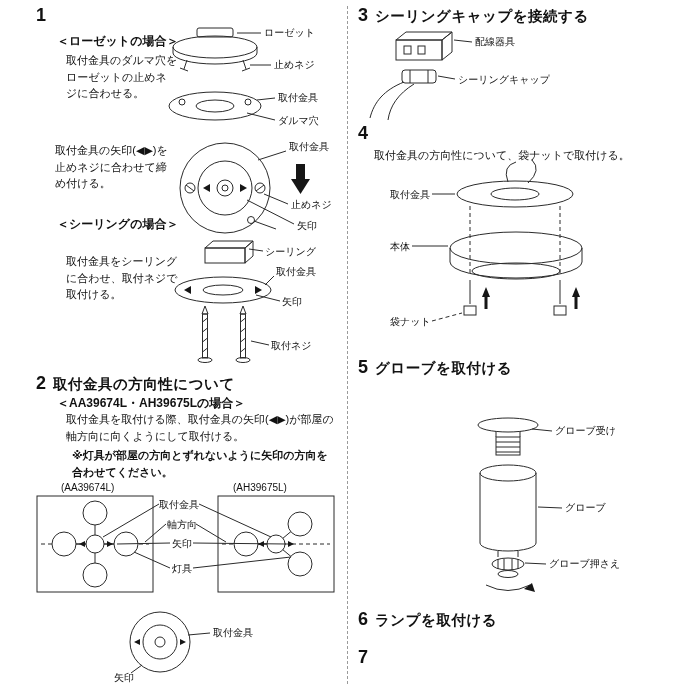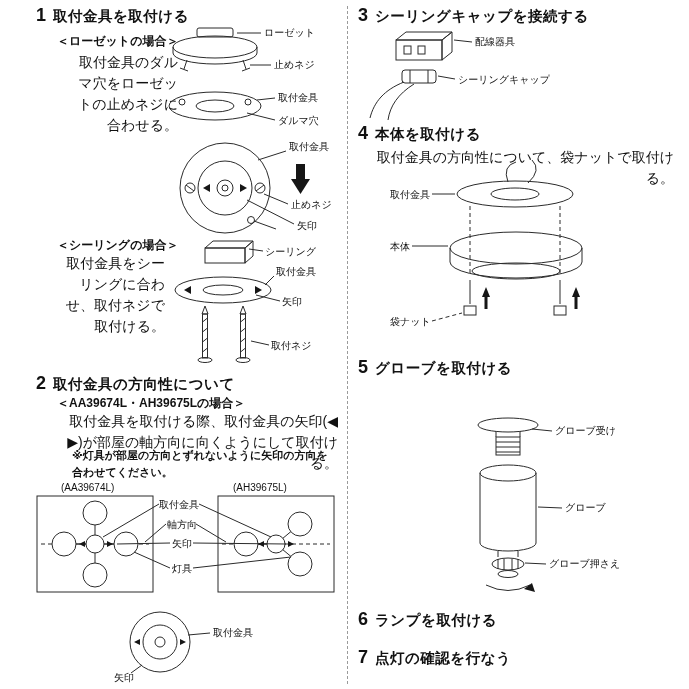"取付金具を取付ける" span.step-title { html: <span>取付金具を取付ける</span> -> none }
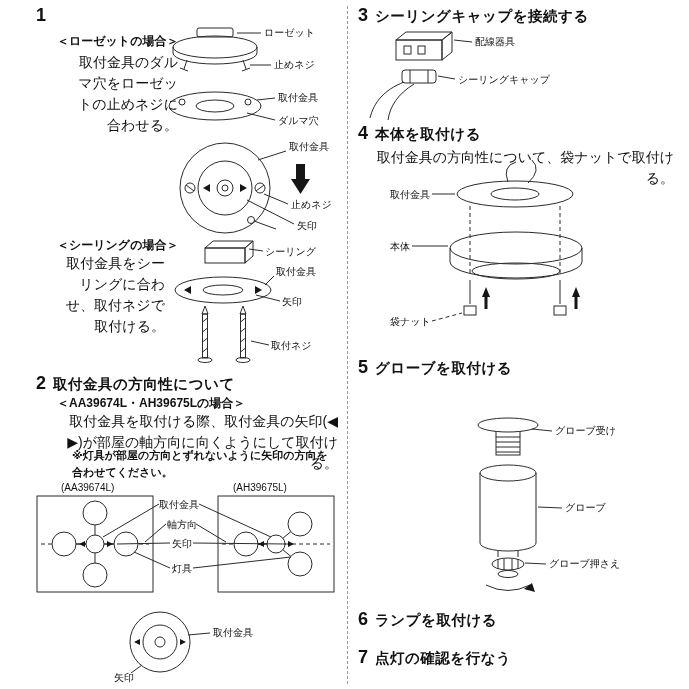"取付金具のダルマ穴をローゼットの止めネジに合わせる。" .body-text { font-size: 14px -> 11px; text-align: right -> none }
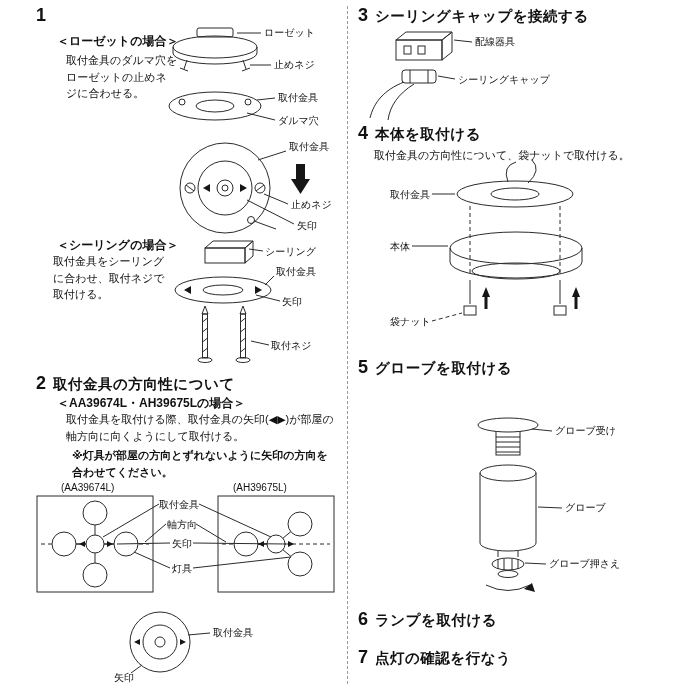"本体を取付ける" span.step-title { html: <span>本体を取付ける</span> -> none }
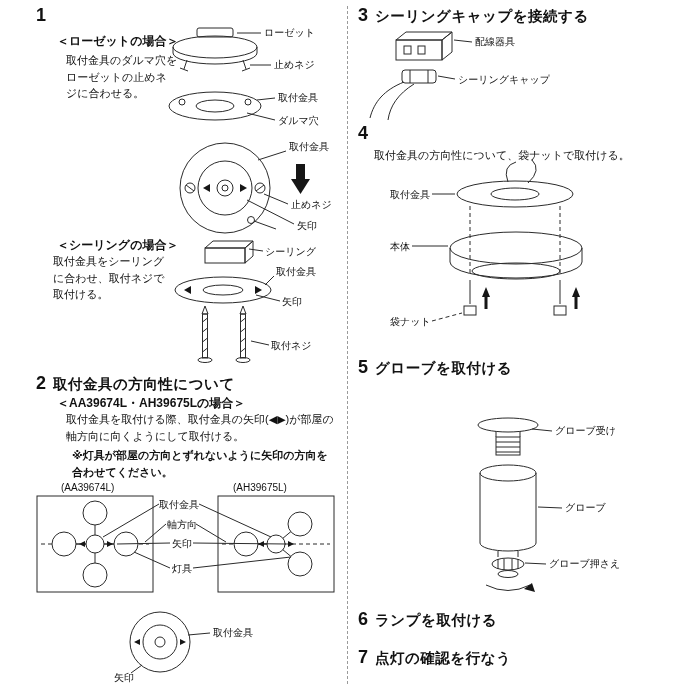"取付金具の矢印(◀▶)を止めネジに合わせて締め付ける。" div.abs { html: none -> <div>取付金具の矢印(◀▶)を止めネジに合わせて締め付ける。</div> }
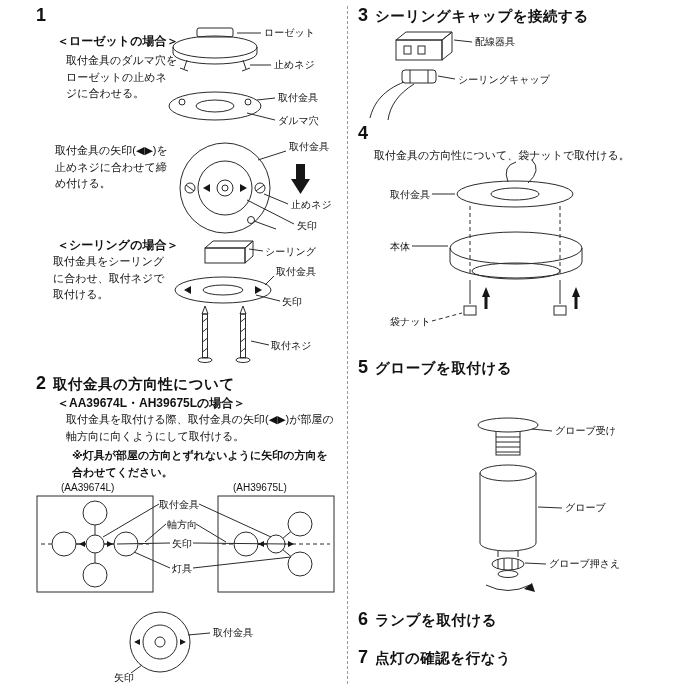"＜シーリングの場合＞" div.abs { top: 237px -> 216px }
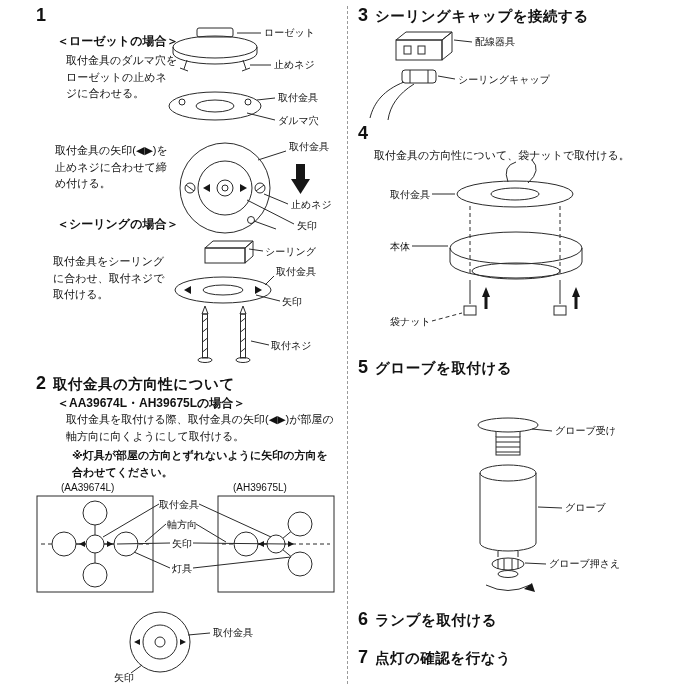"取付金具をシーリングに合わせ、取付ネジで取付ける。" div.abs { left: 53px -> 66px }
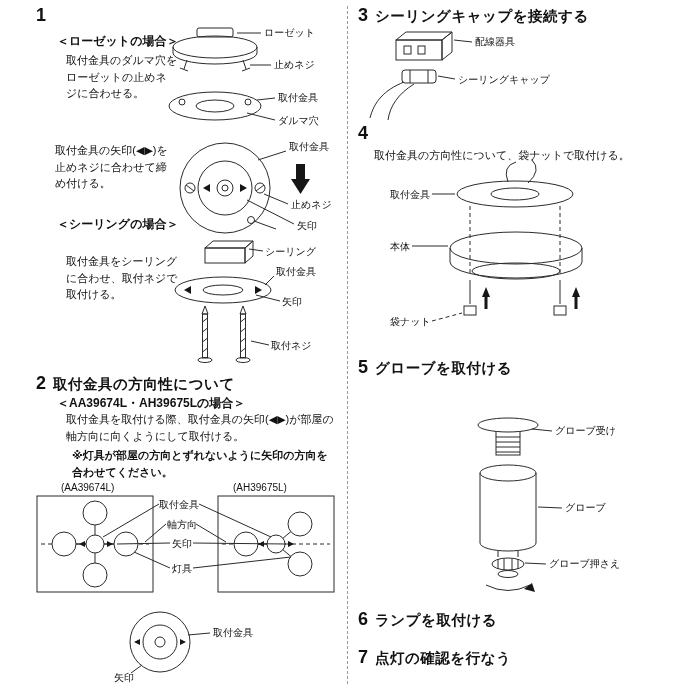"点灯の確認を行なう" span.step-title { html: <span>点灯の確認を行なう</span> -> none }
